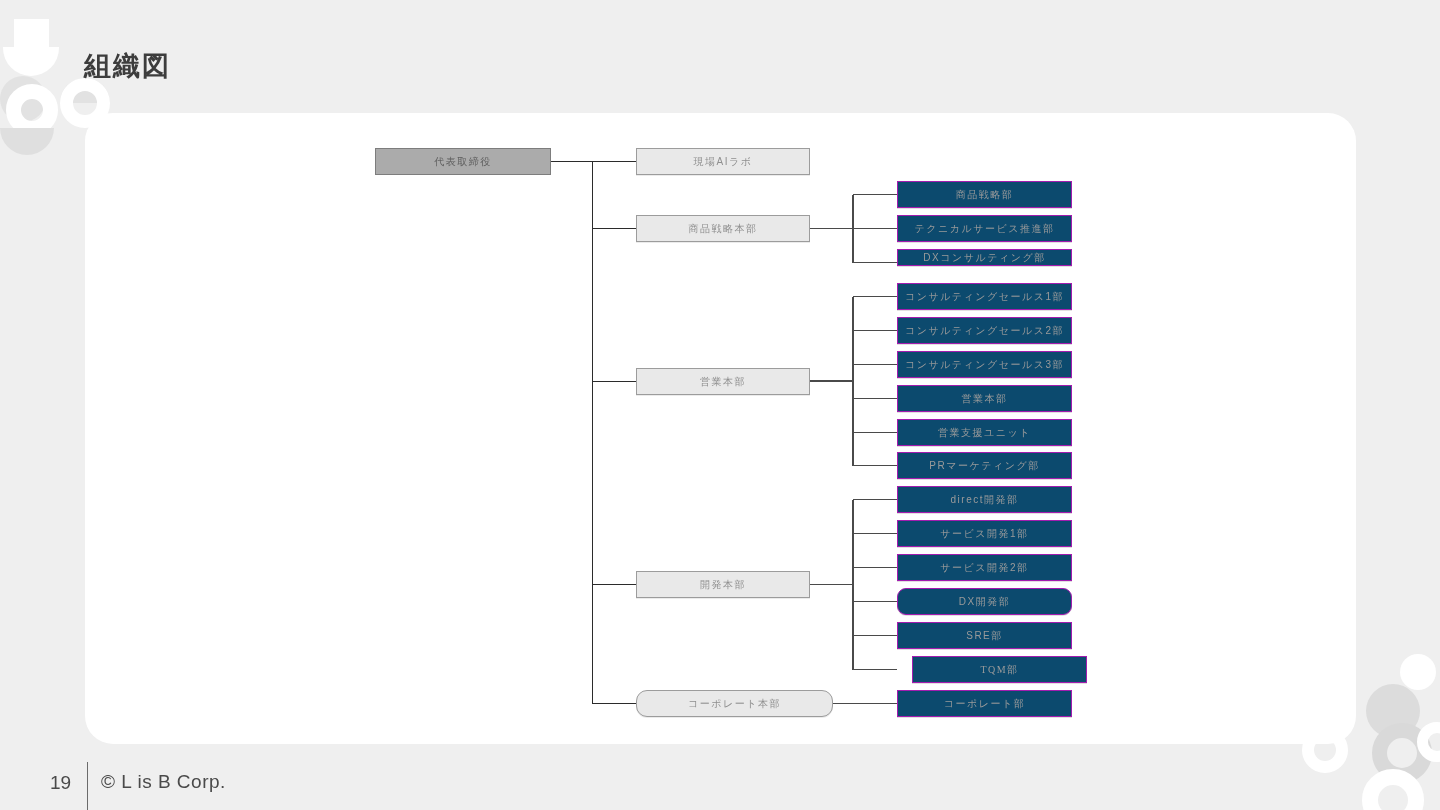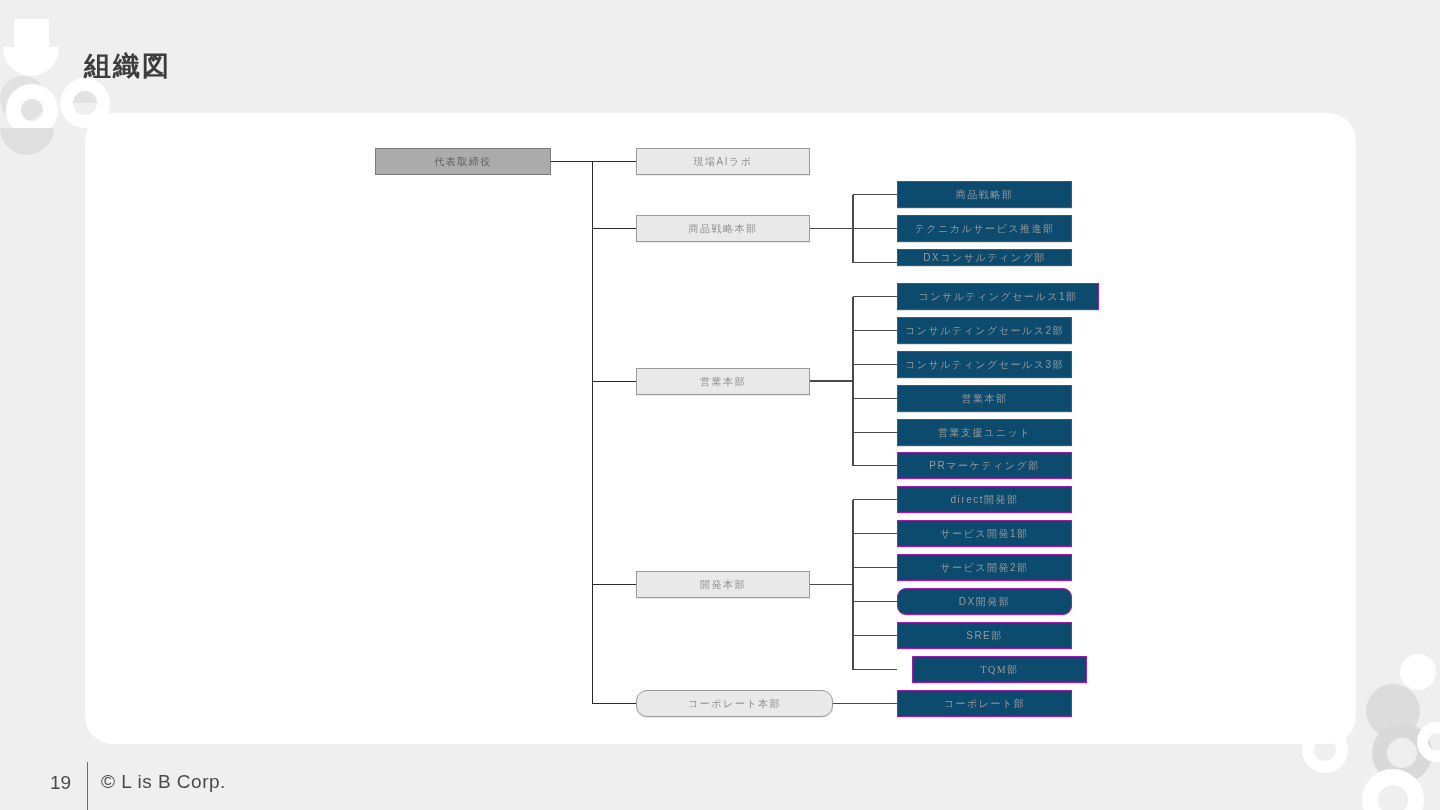"コンサルティングセールス1部" div.node { width: 202px -> 175px }
